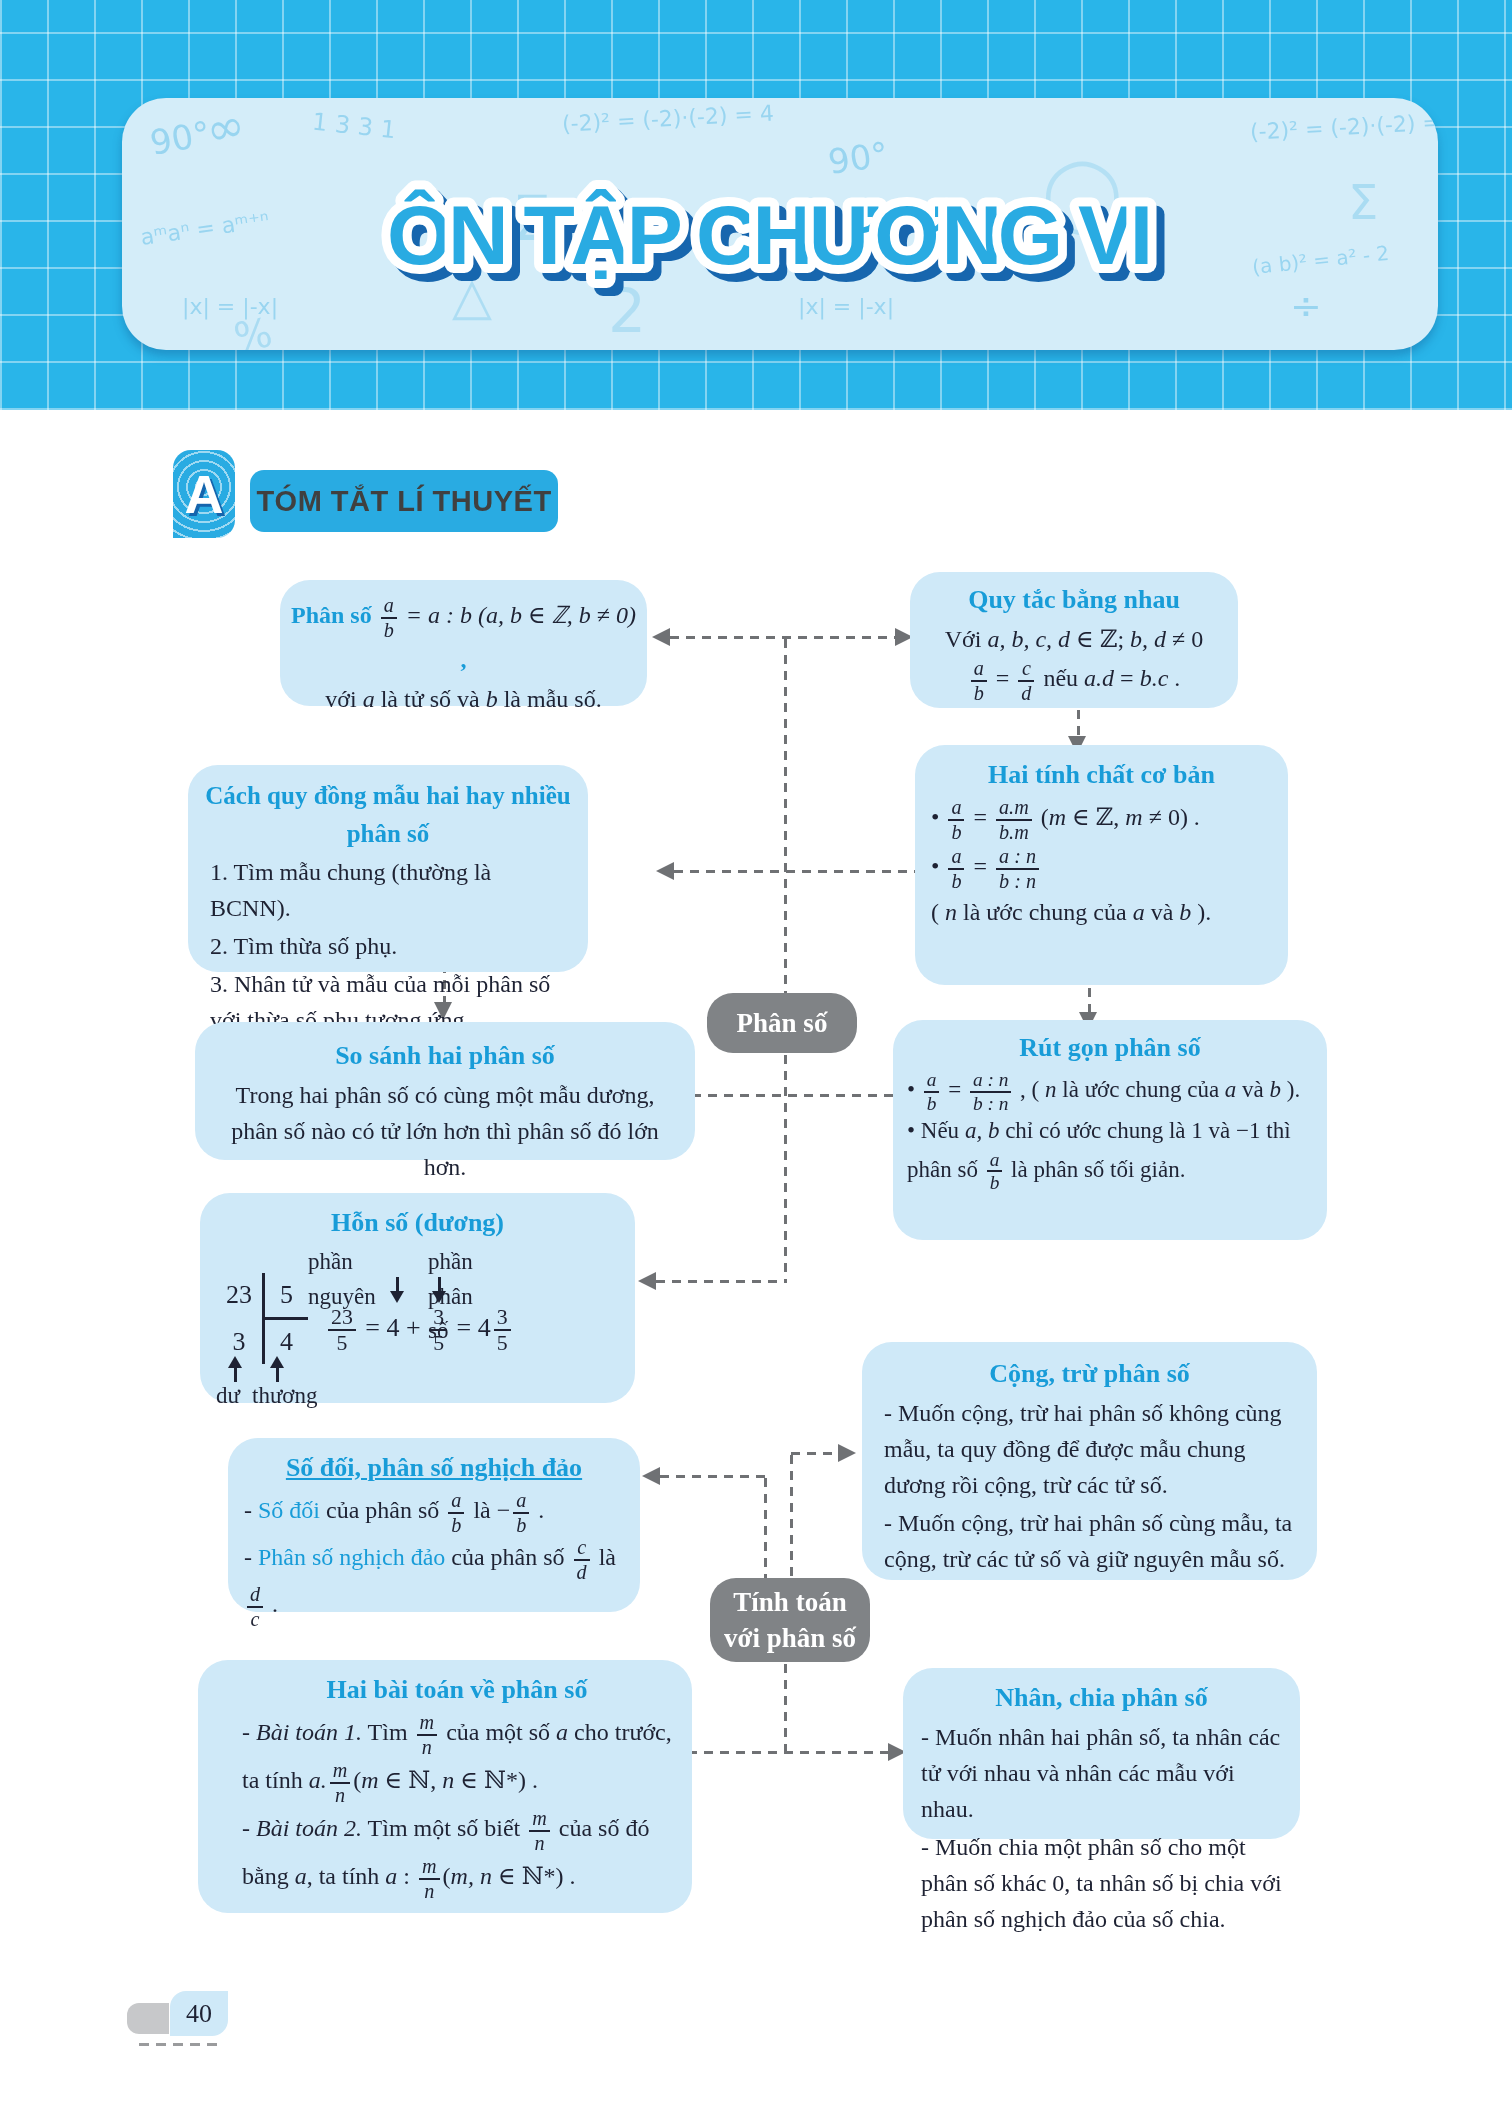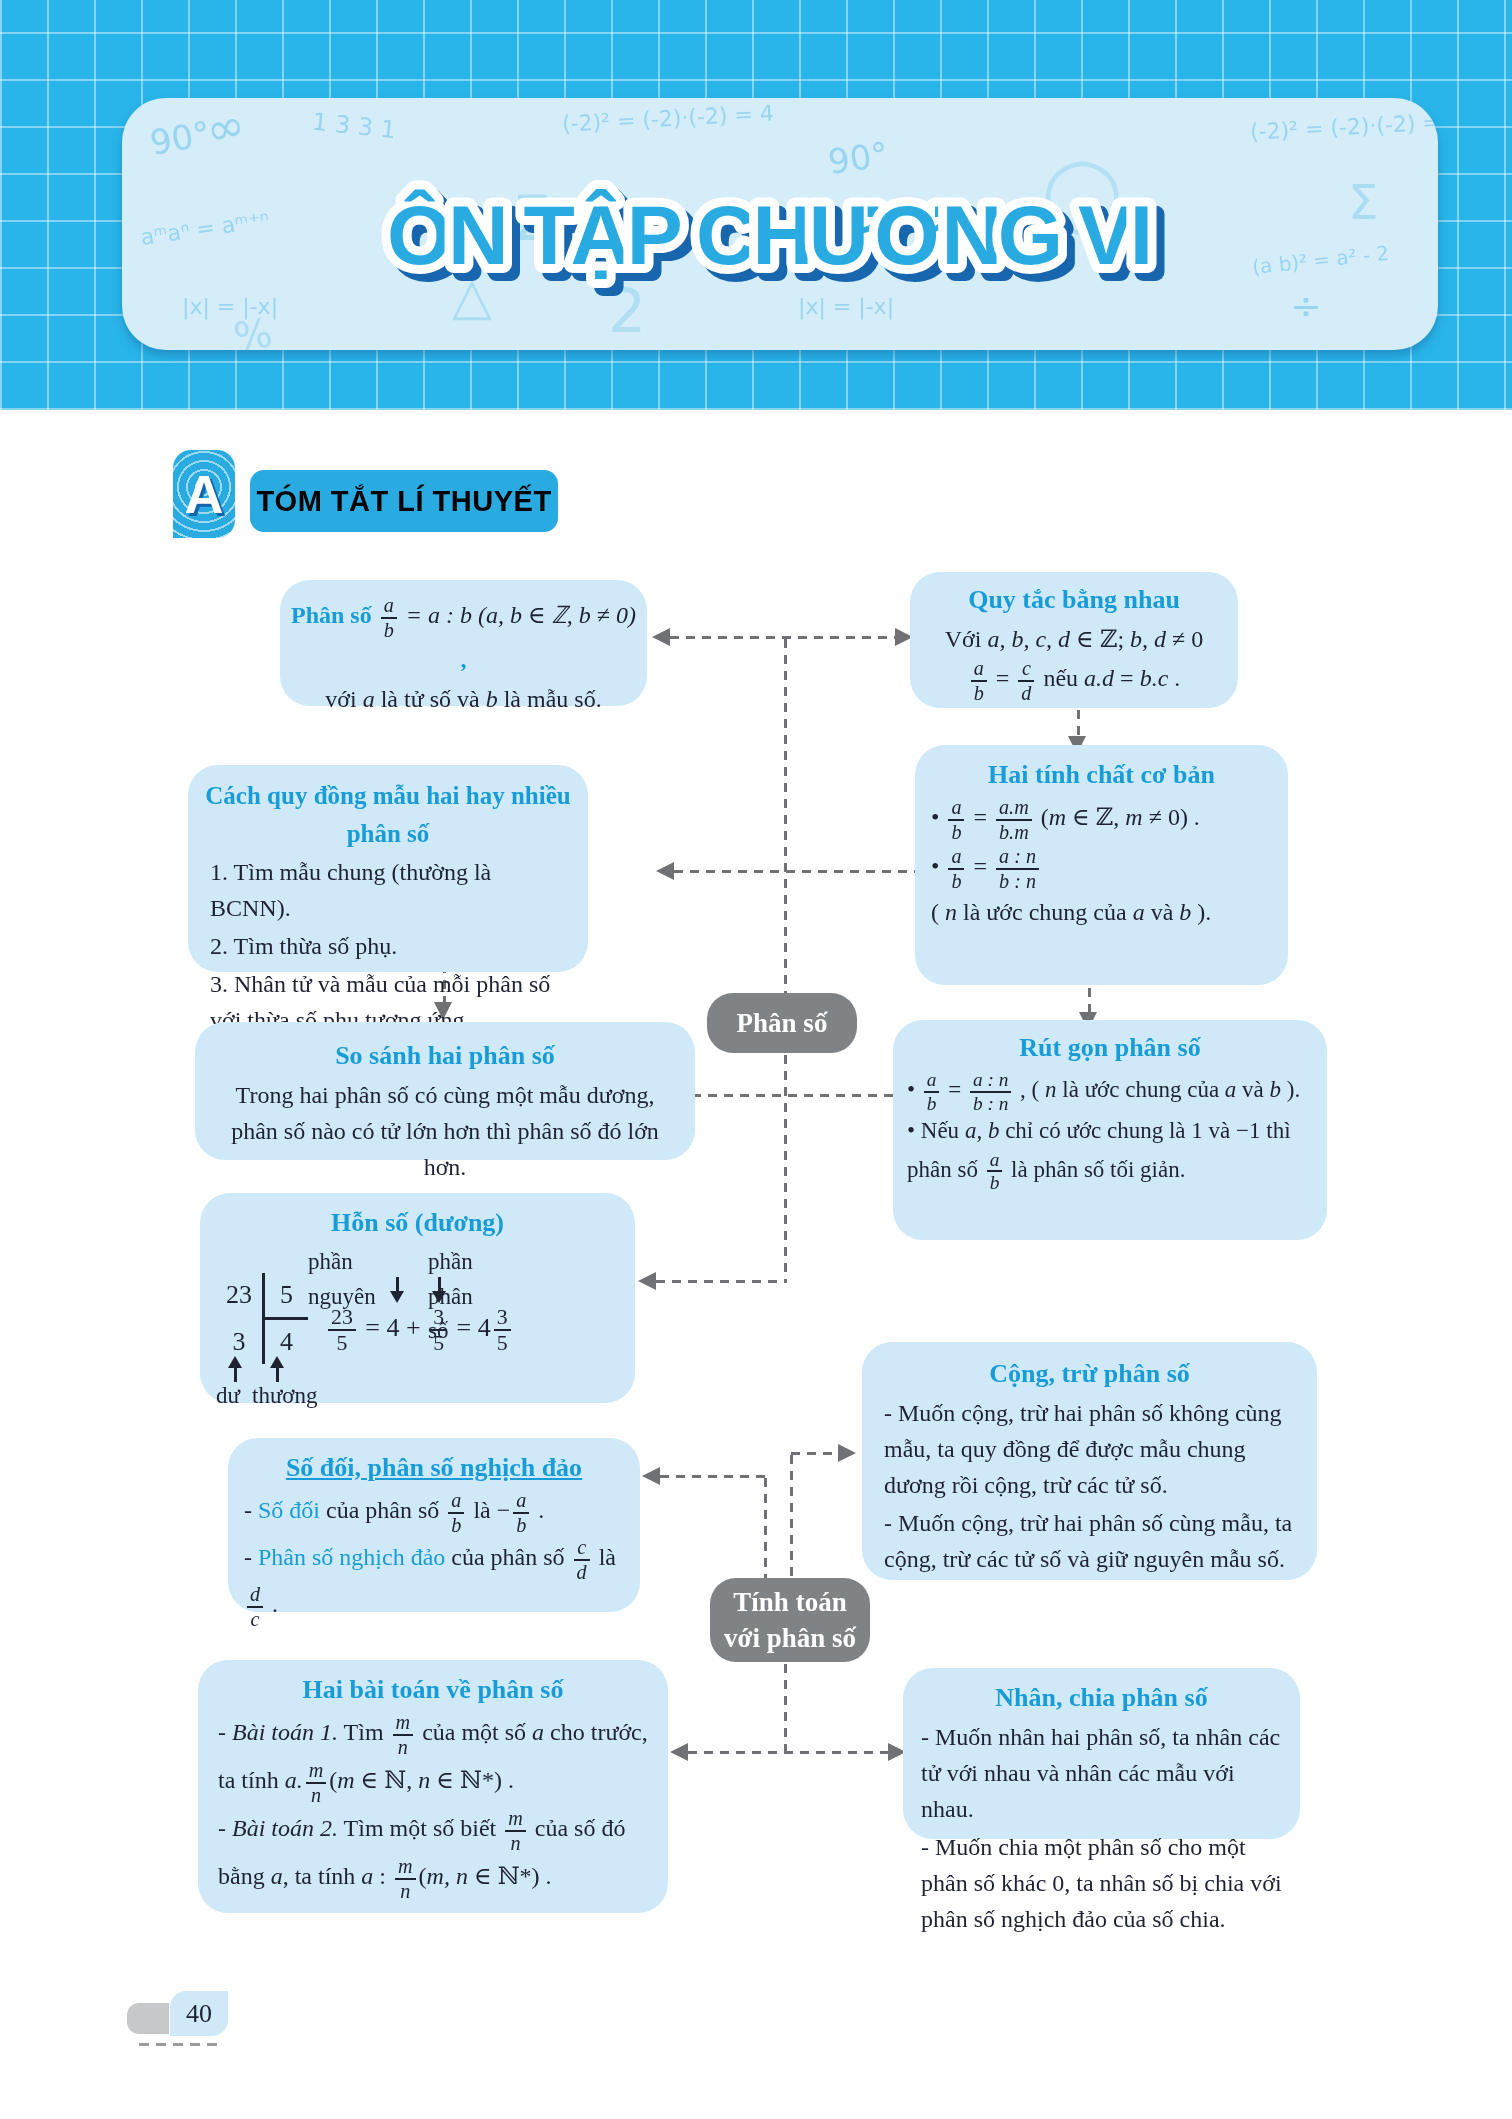"TÓM TẮT LÍ THUYẾT" .section-bar span { color: #000000 -> #404040 }
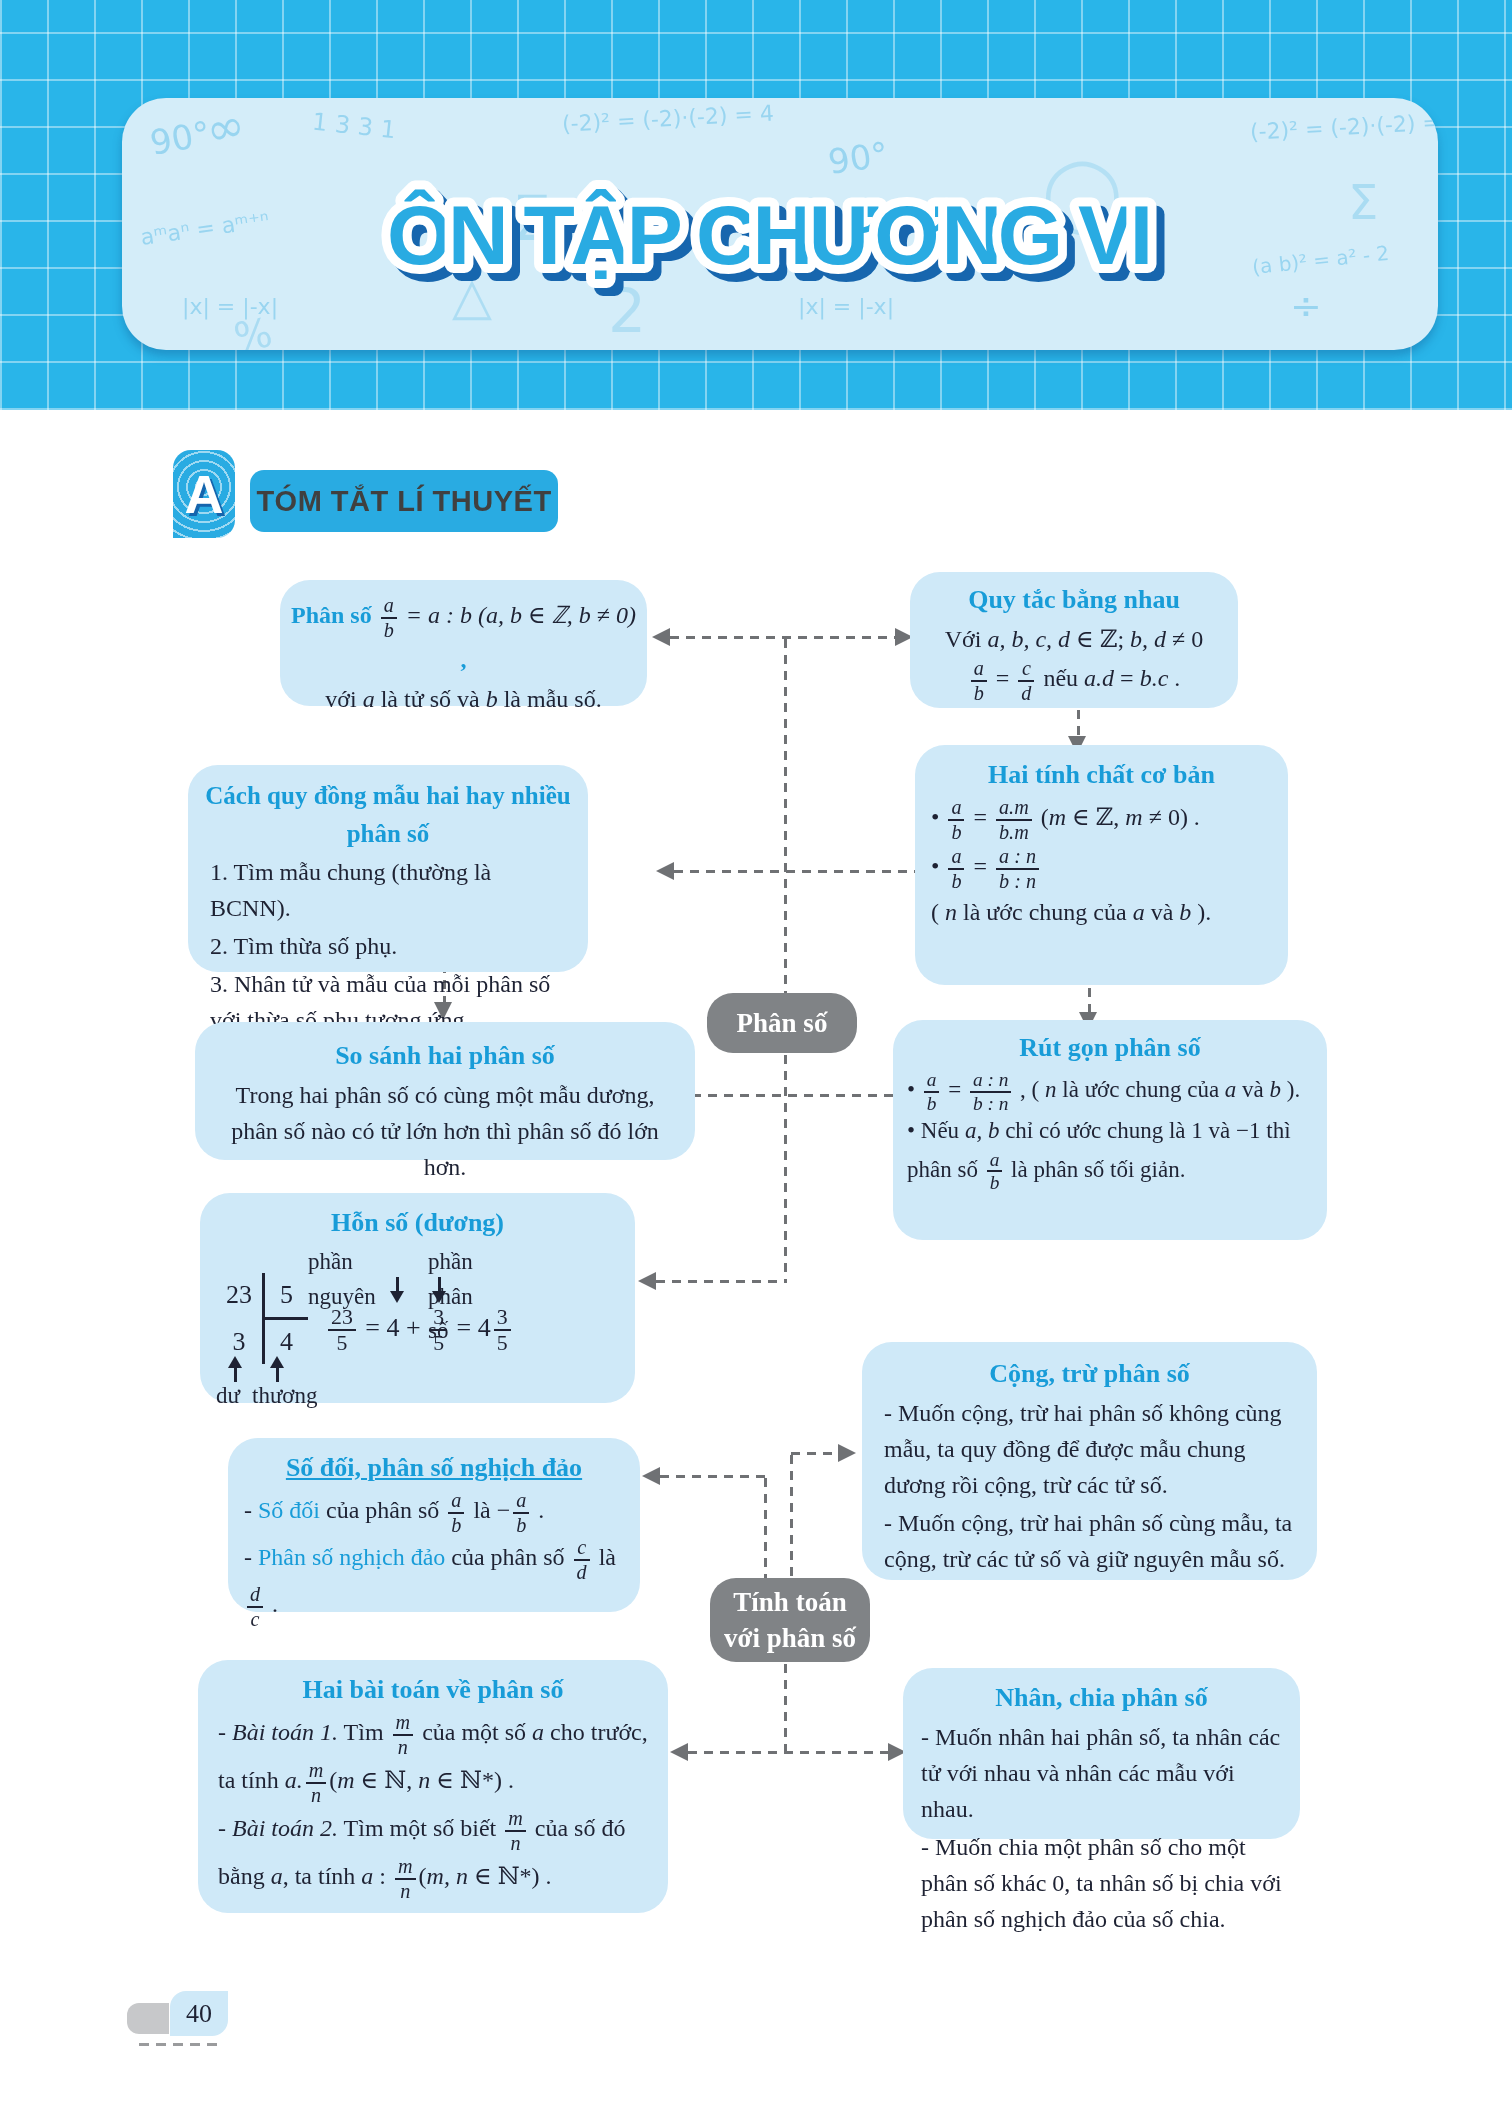"Hai bài toán về phân" #b10 { padding-left: none -> 24px }
